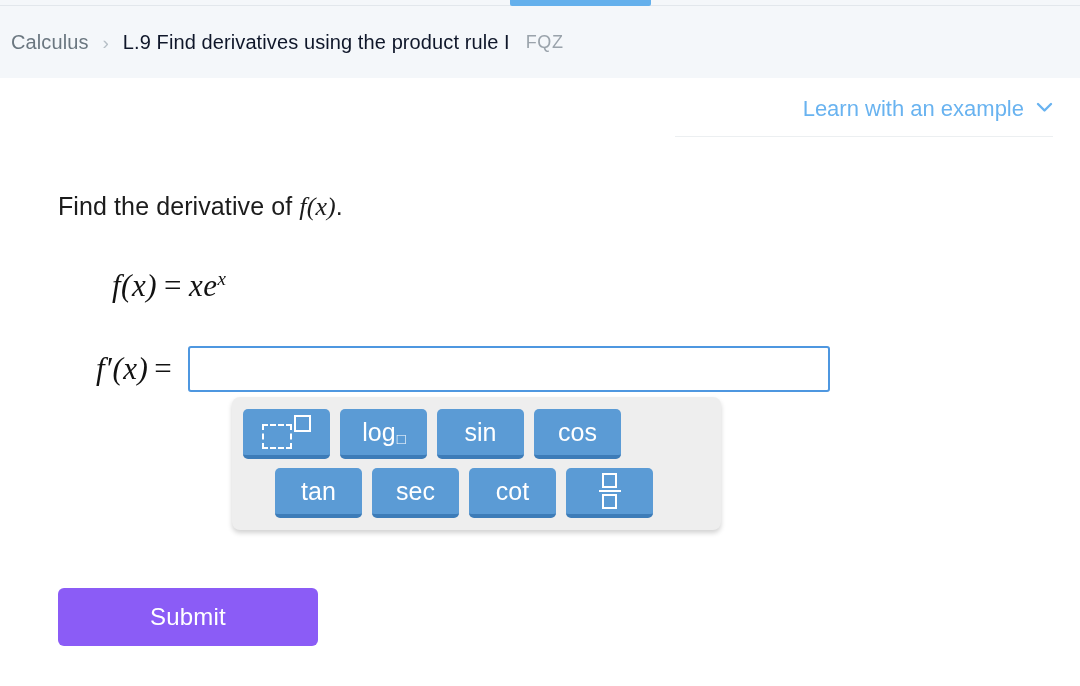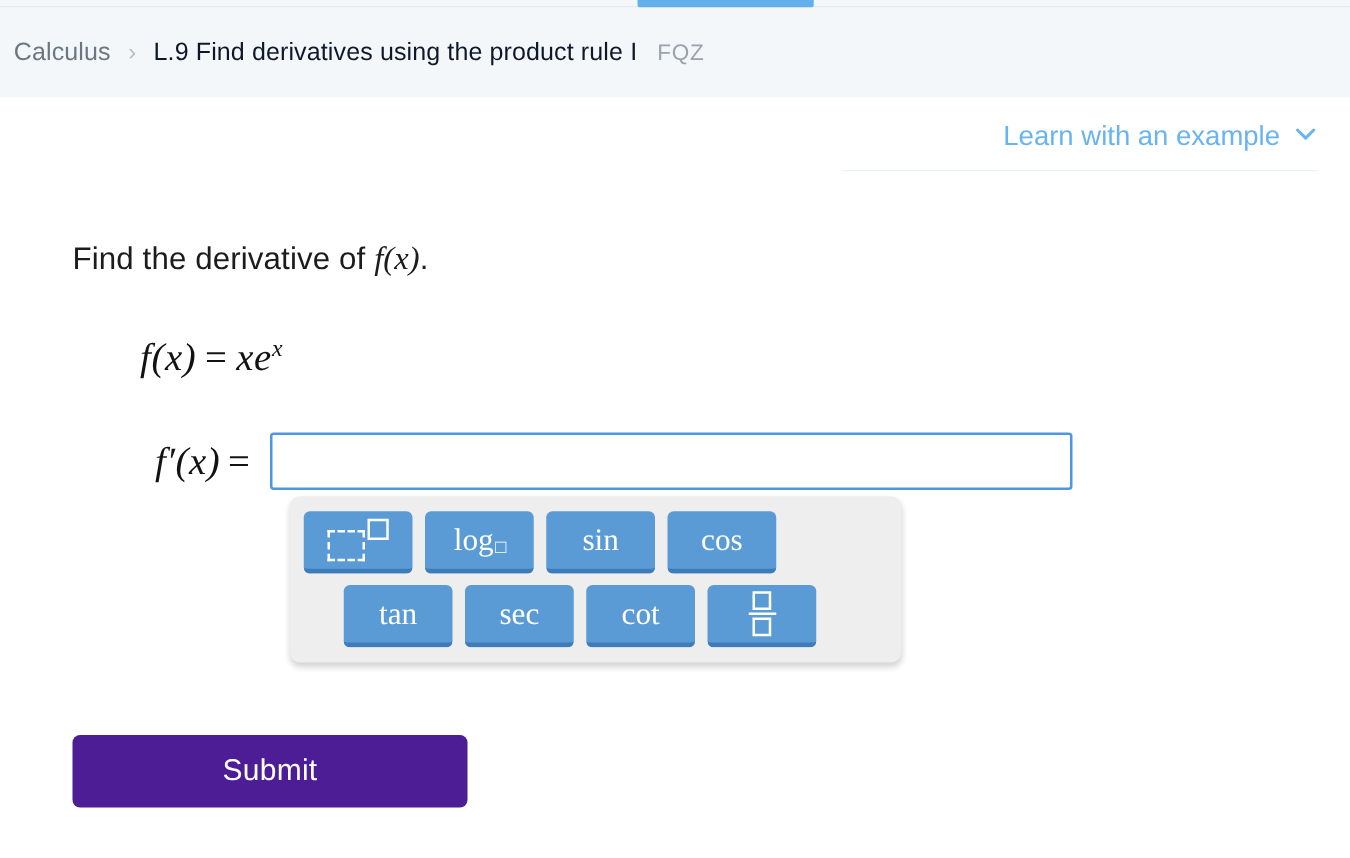"f′(x) =" .answer-row { left: 124px -> 96px }
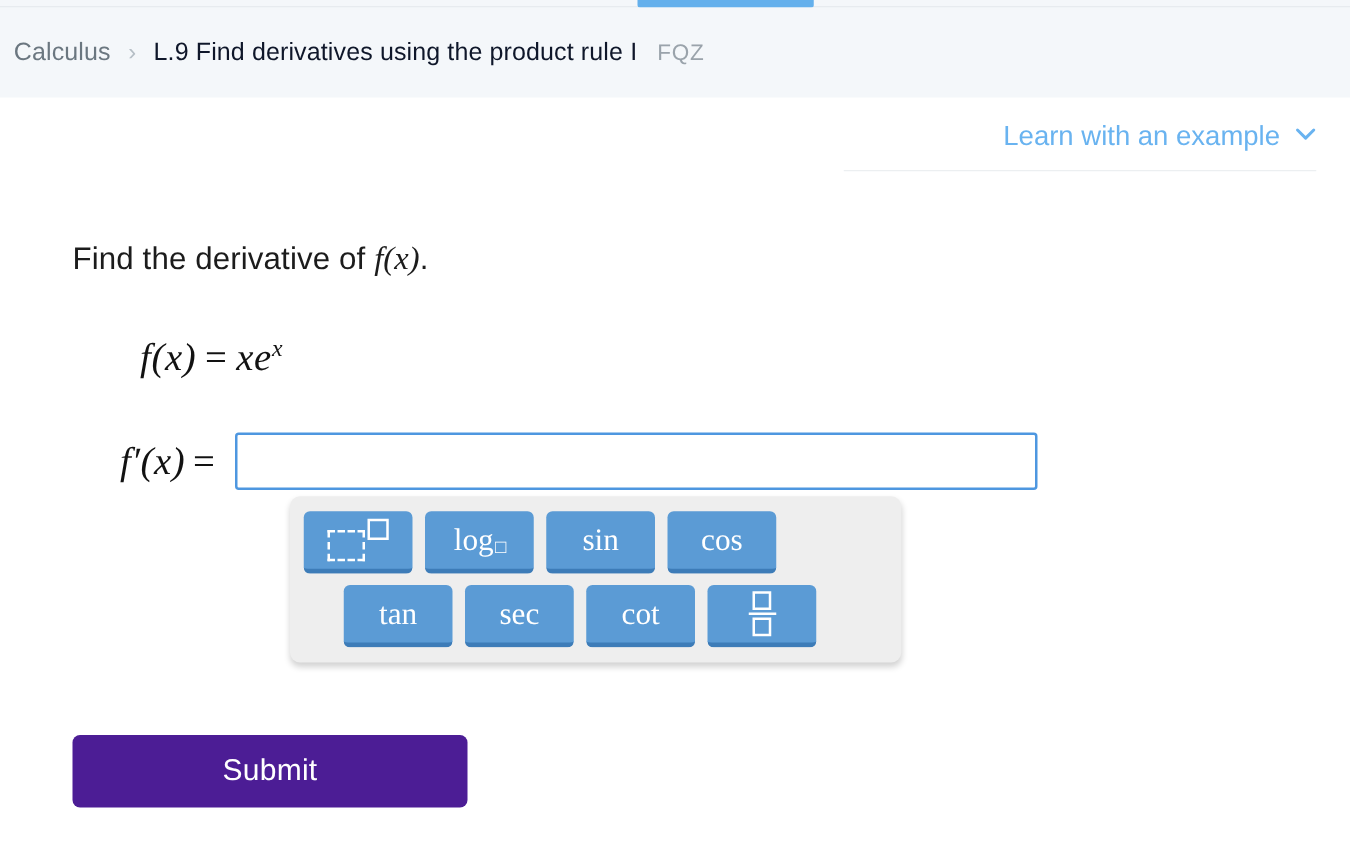"log" .key { font-family: Liberation Serif, serif -> Liberation Sans, sans-serif }
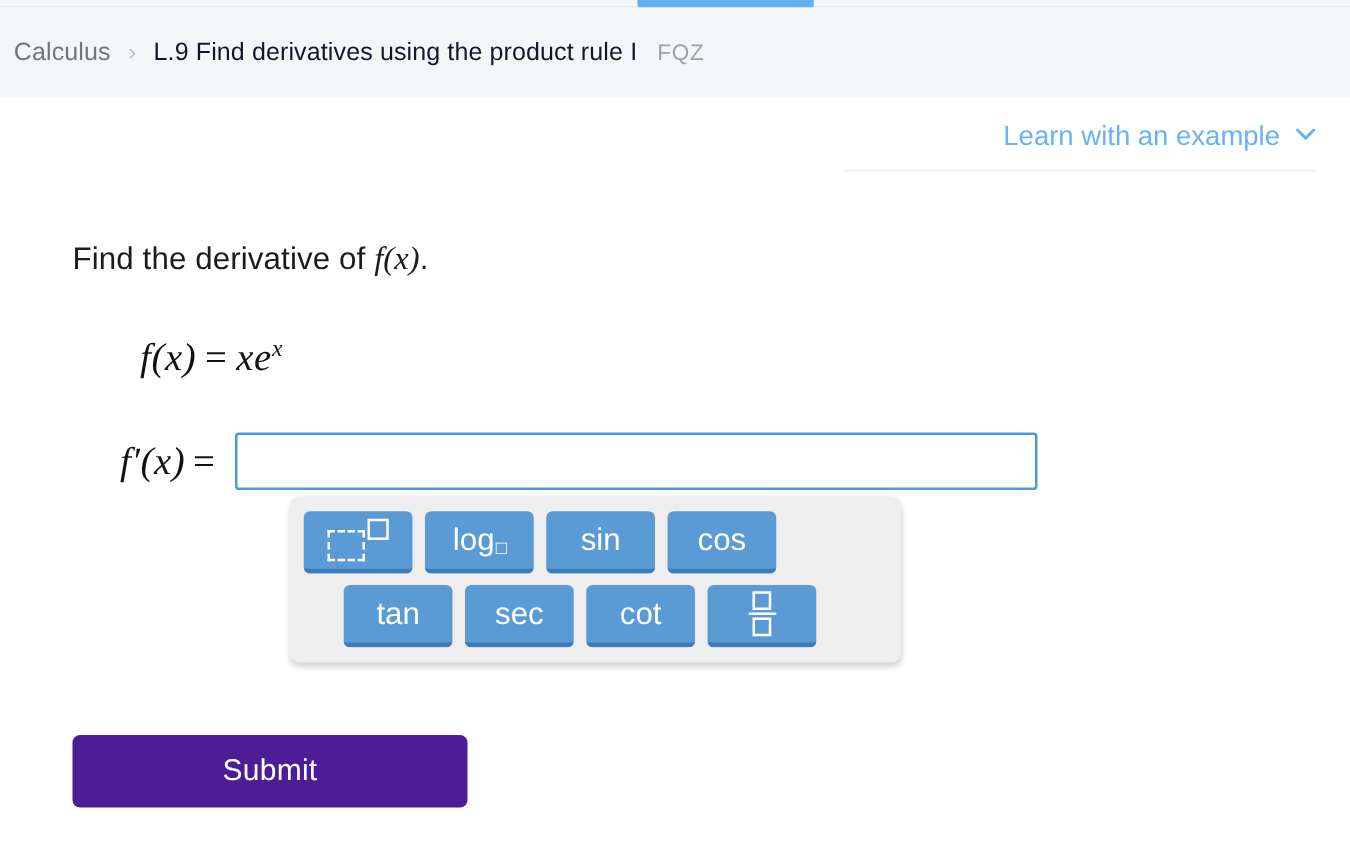"Submit" .submit-btn { background: #4c1d95 -> #8b5cf6; width: 316px -> 260px }
